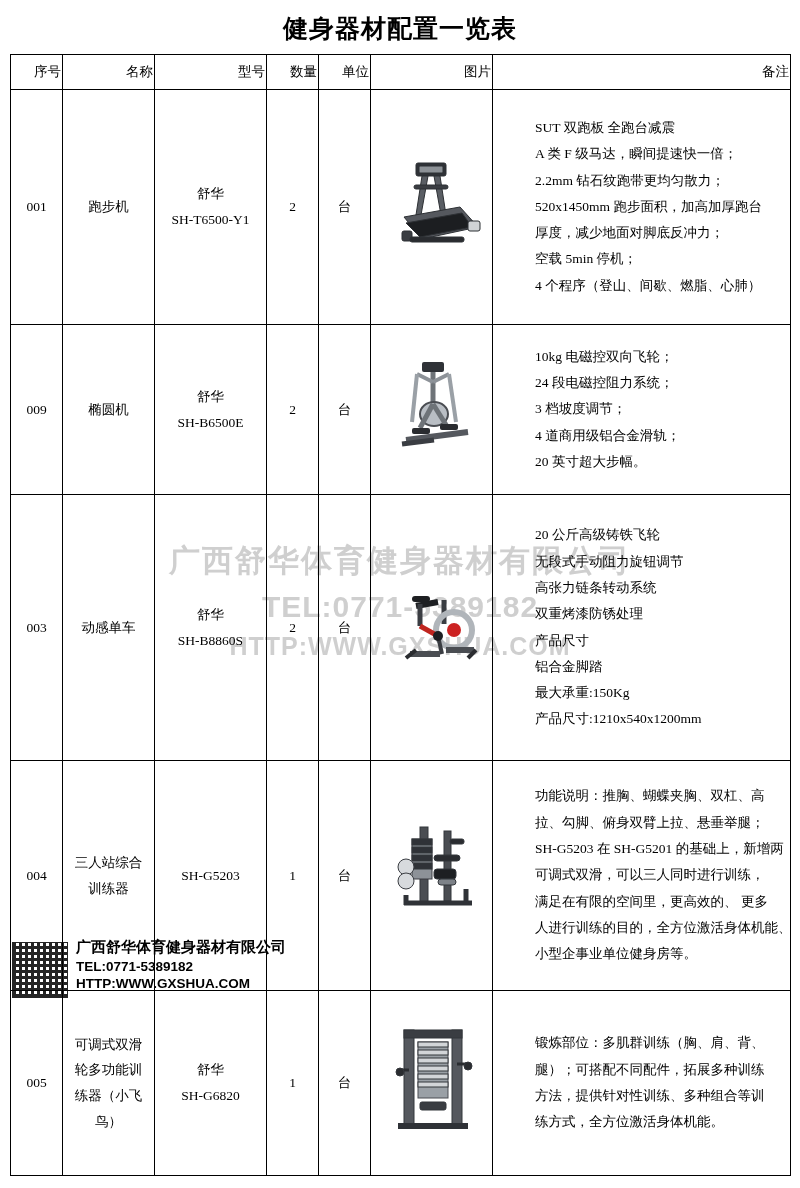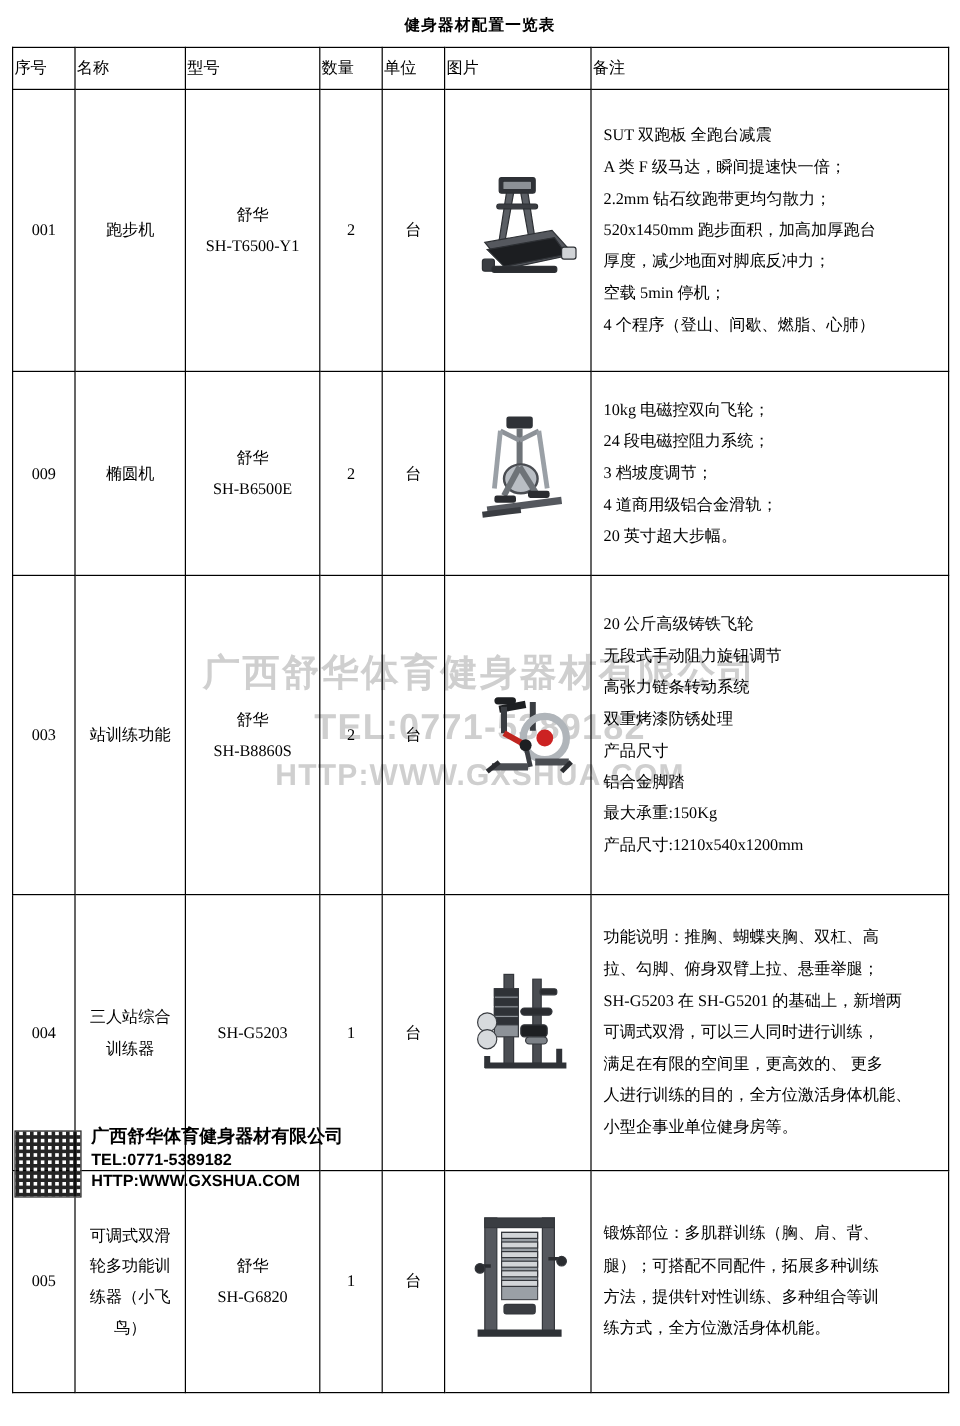"健身器材配置一览表" .doc-title { font-size: 13px -> 25px }
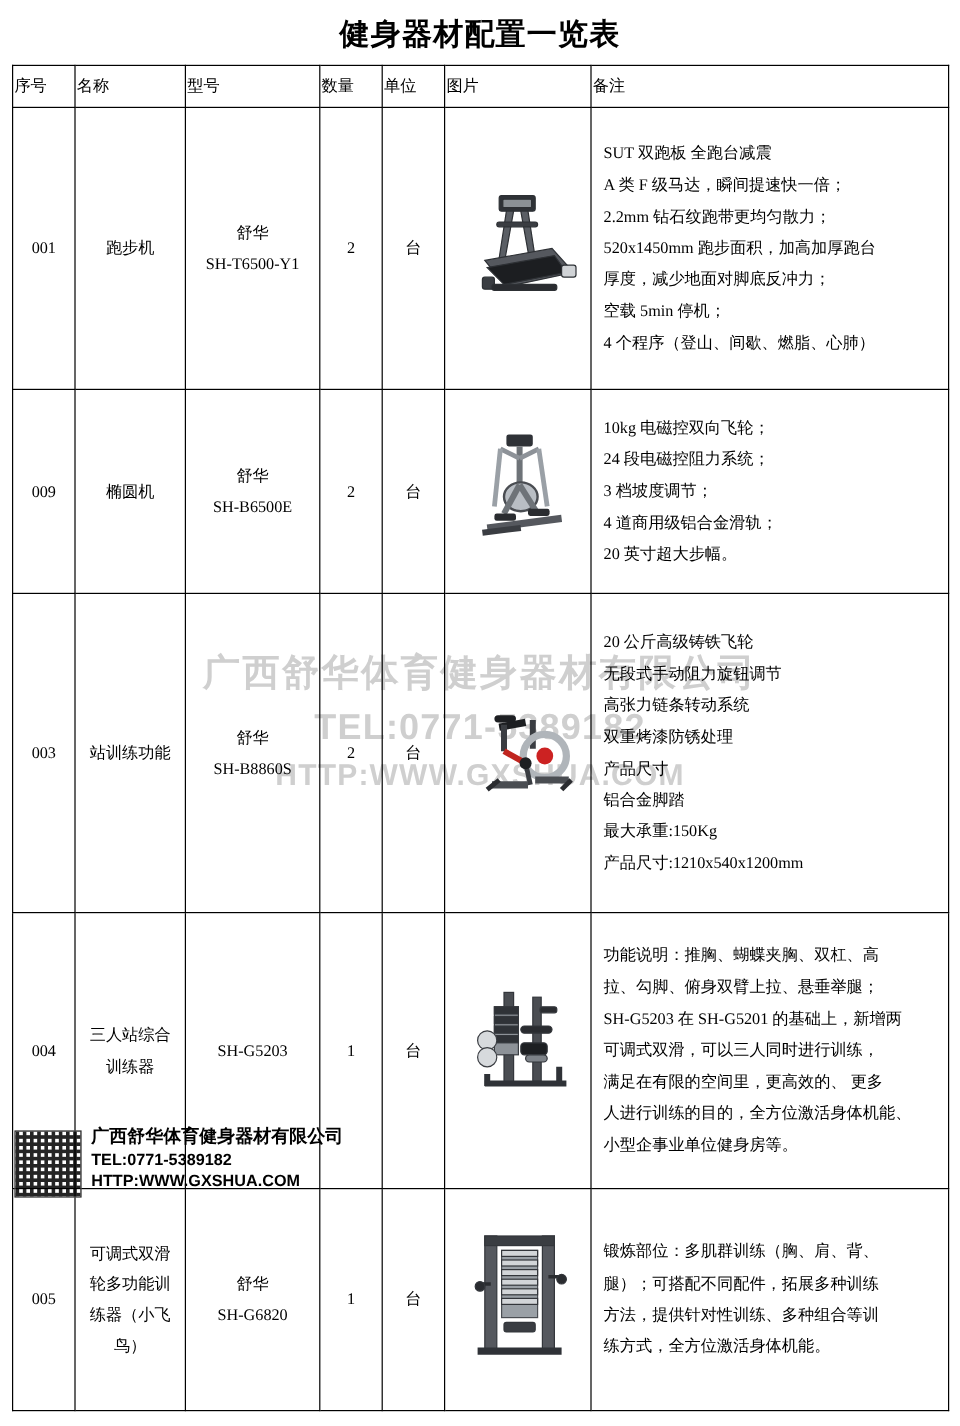"序号" thead th { text-align: left -> right }
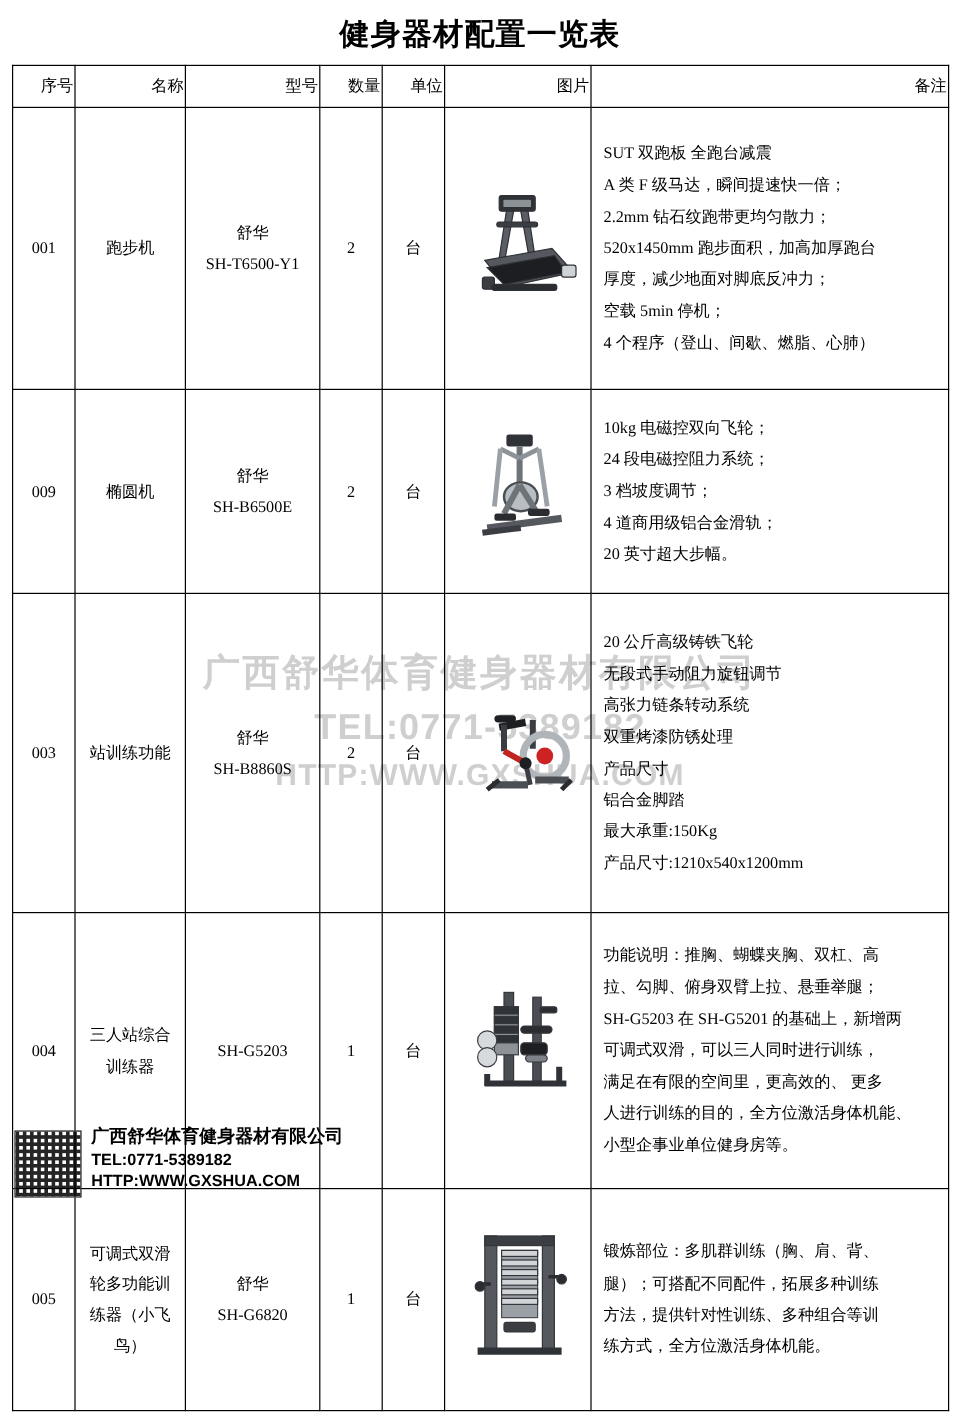"SUT 双跑板 全跑台减震" .note-line { margin-left: none -> 32px }
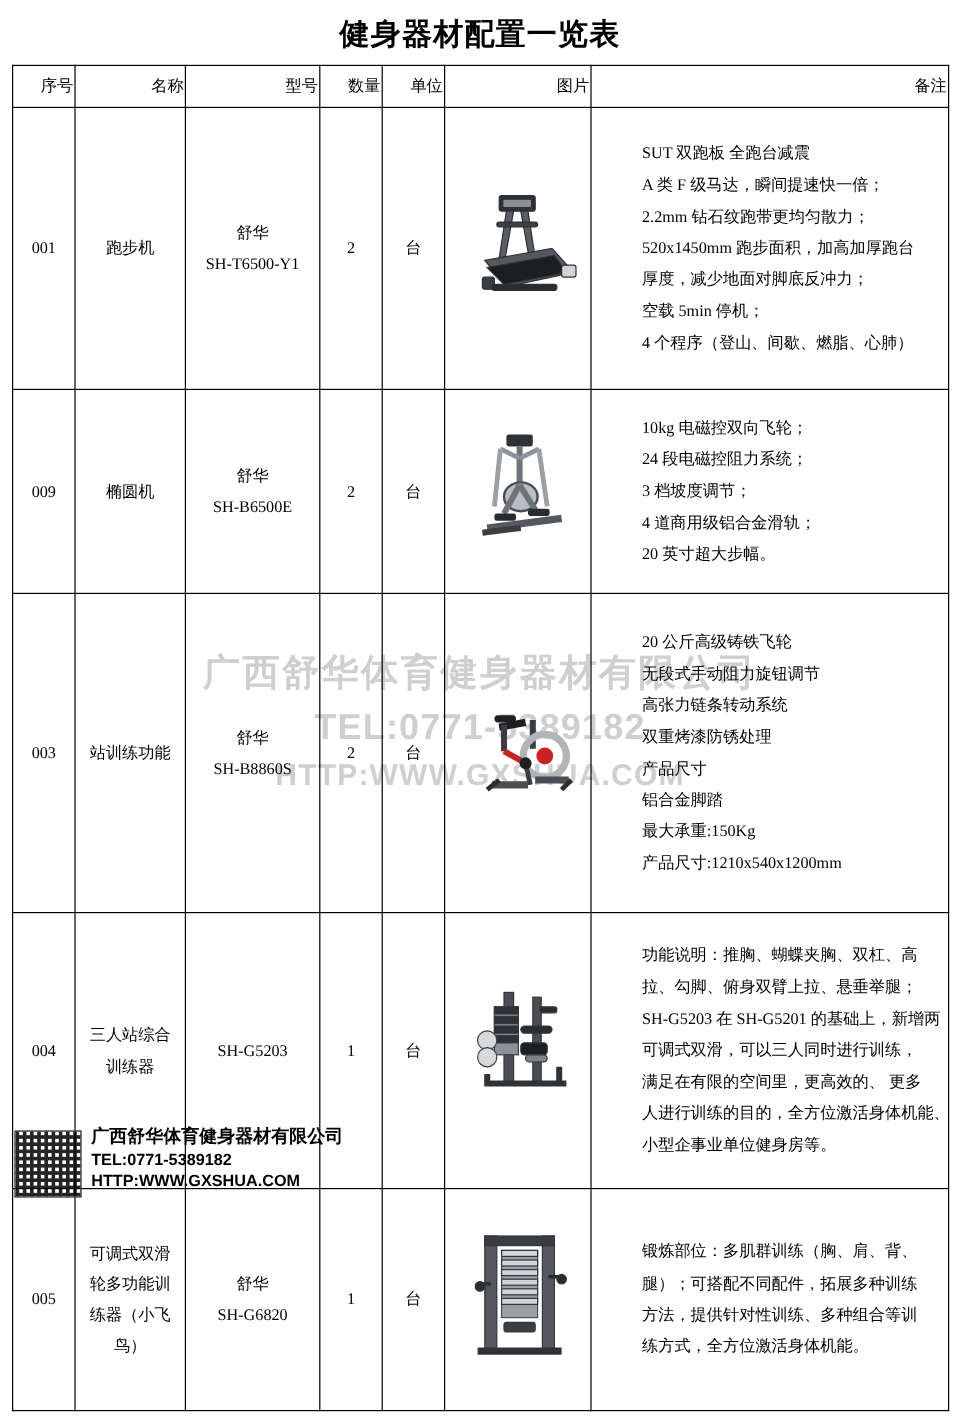"站训练功能" div { text: 站训练功能 -> 动感单车 }
